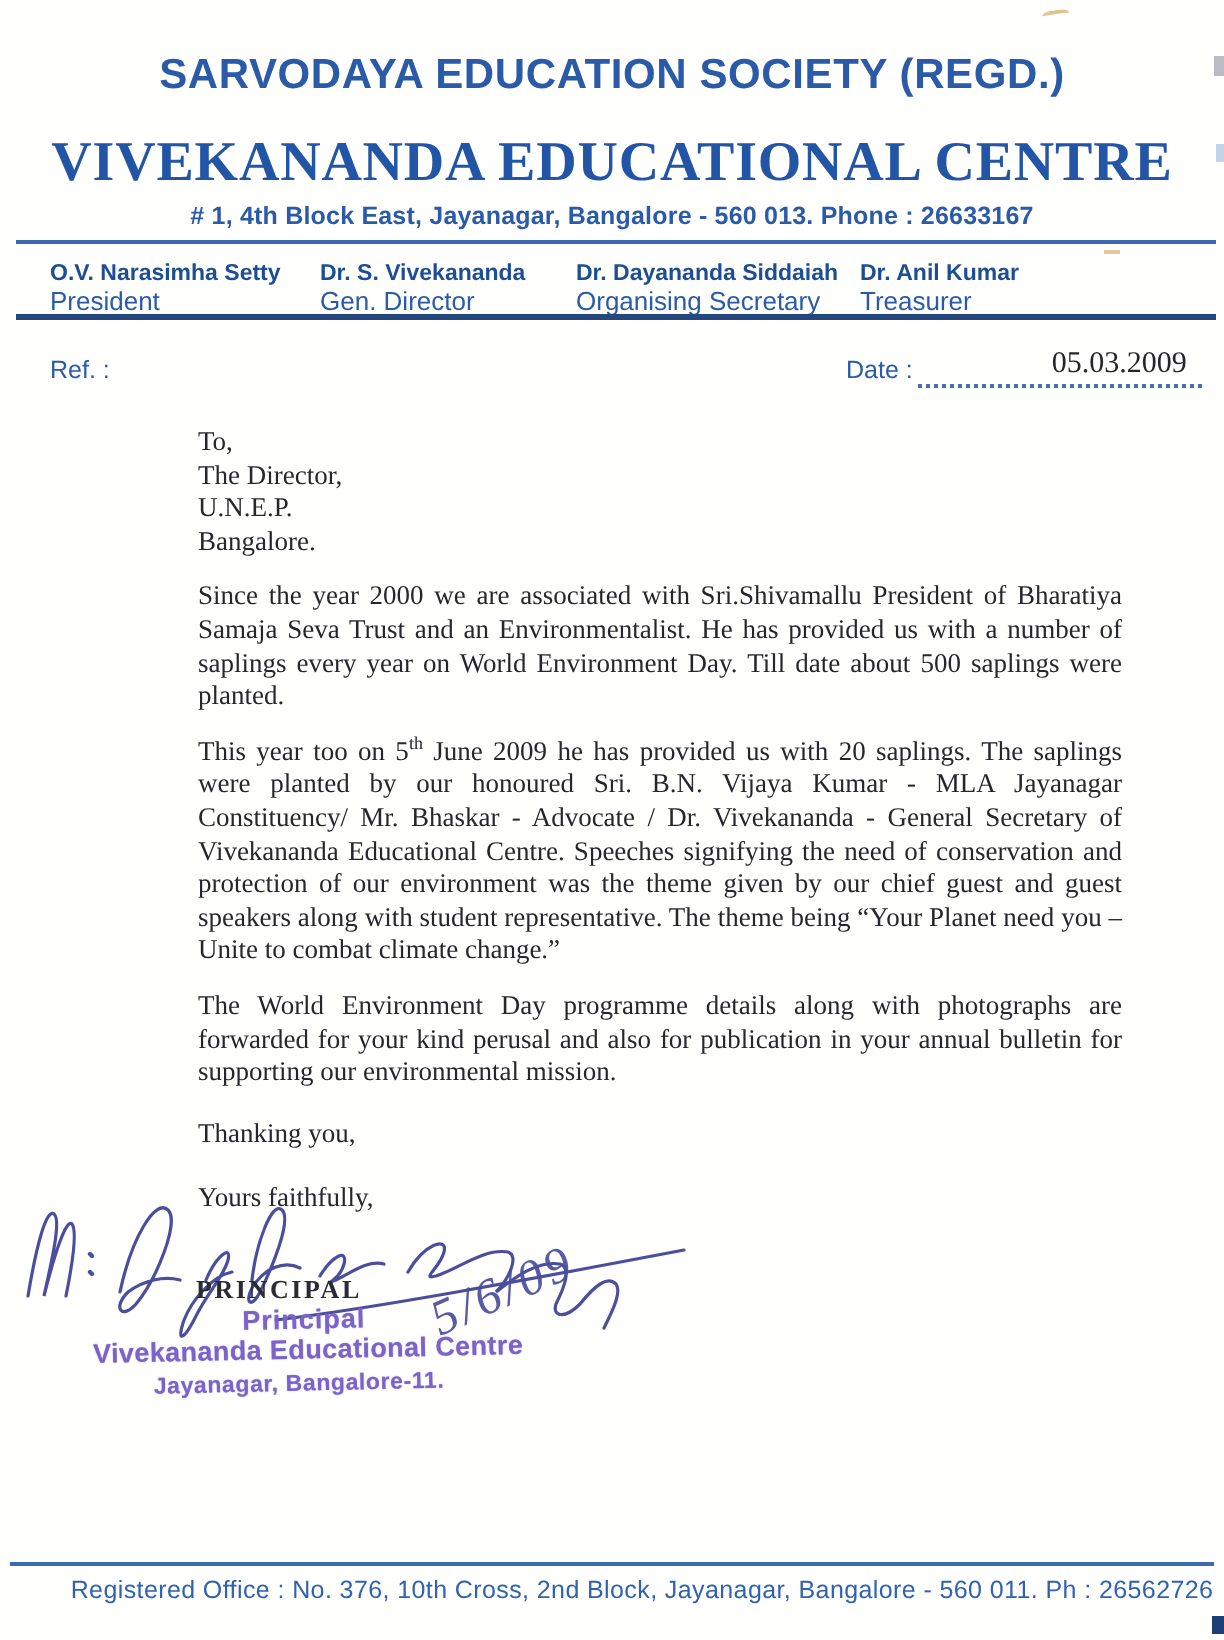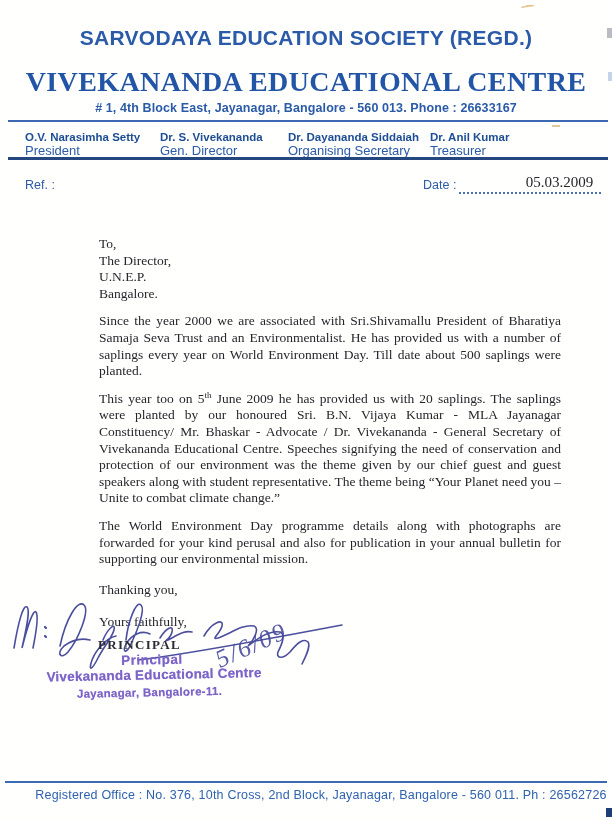"To," .body { top: 236px -> 213px }
